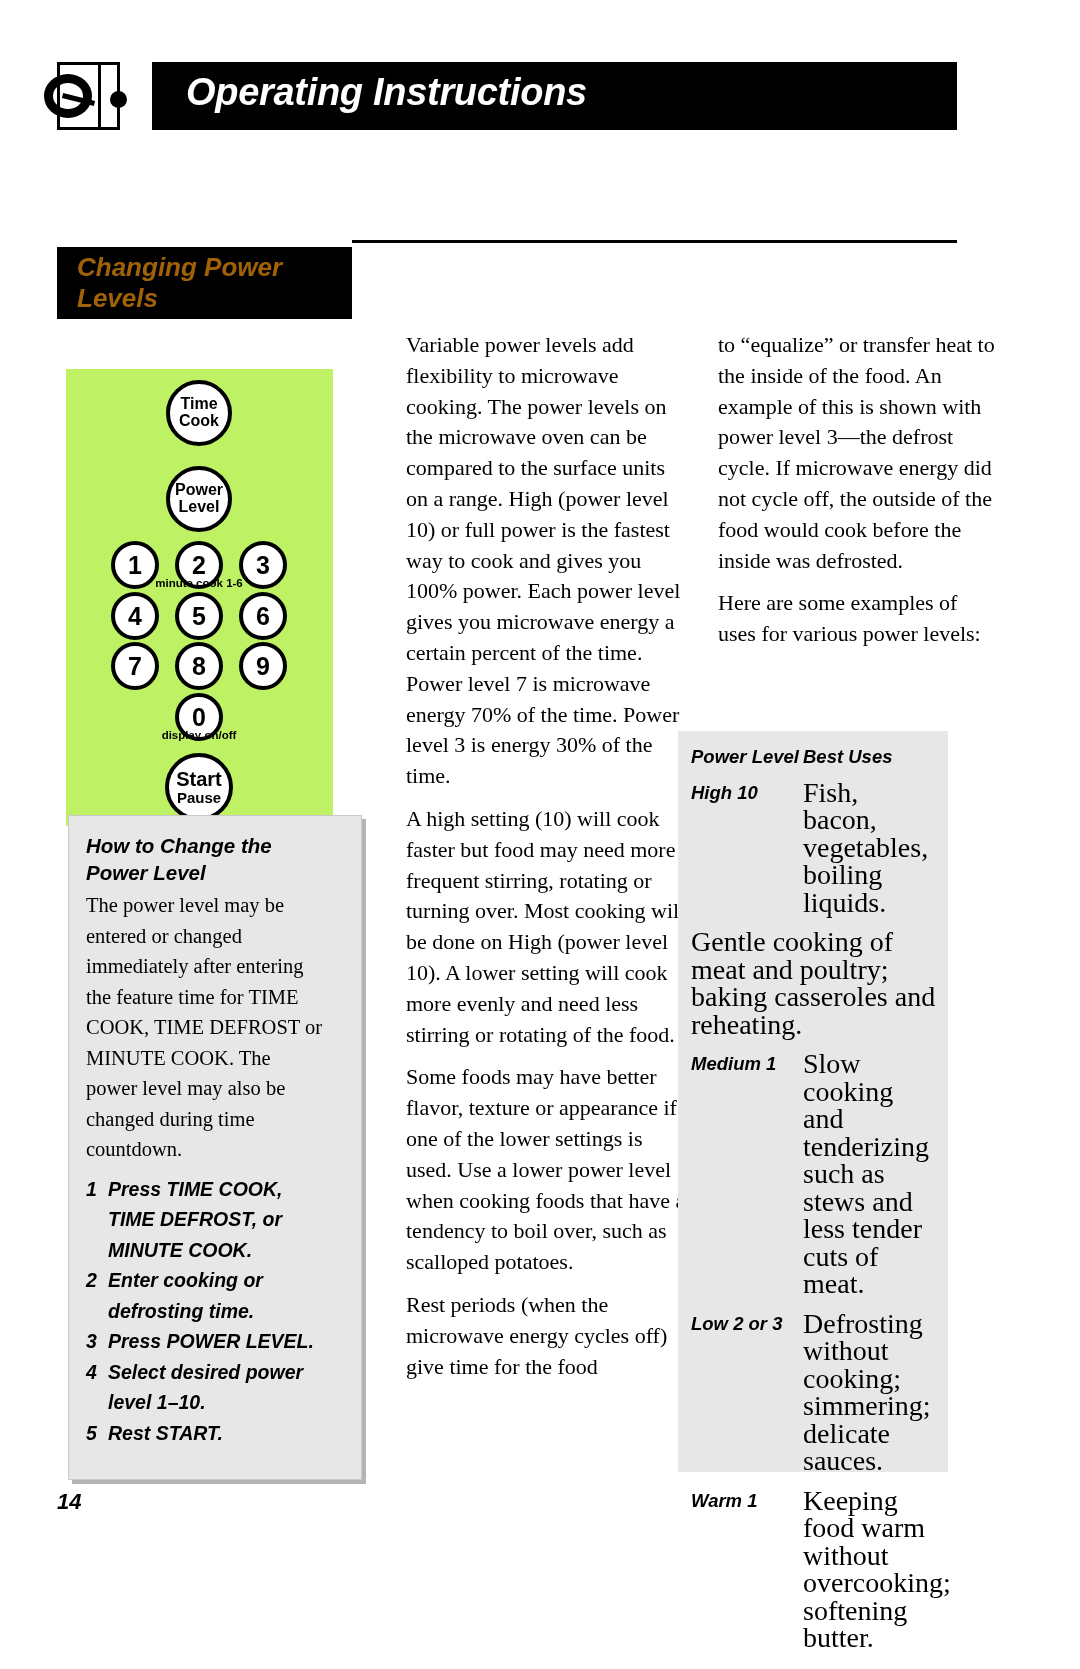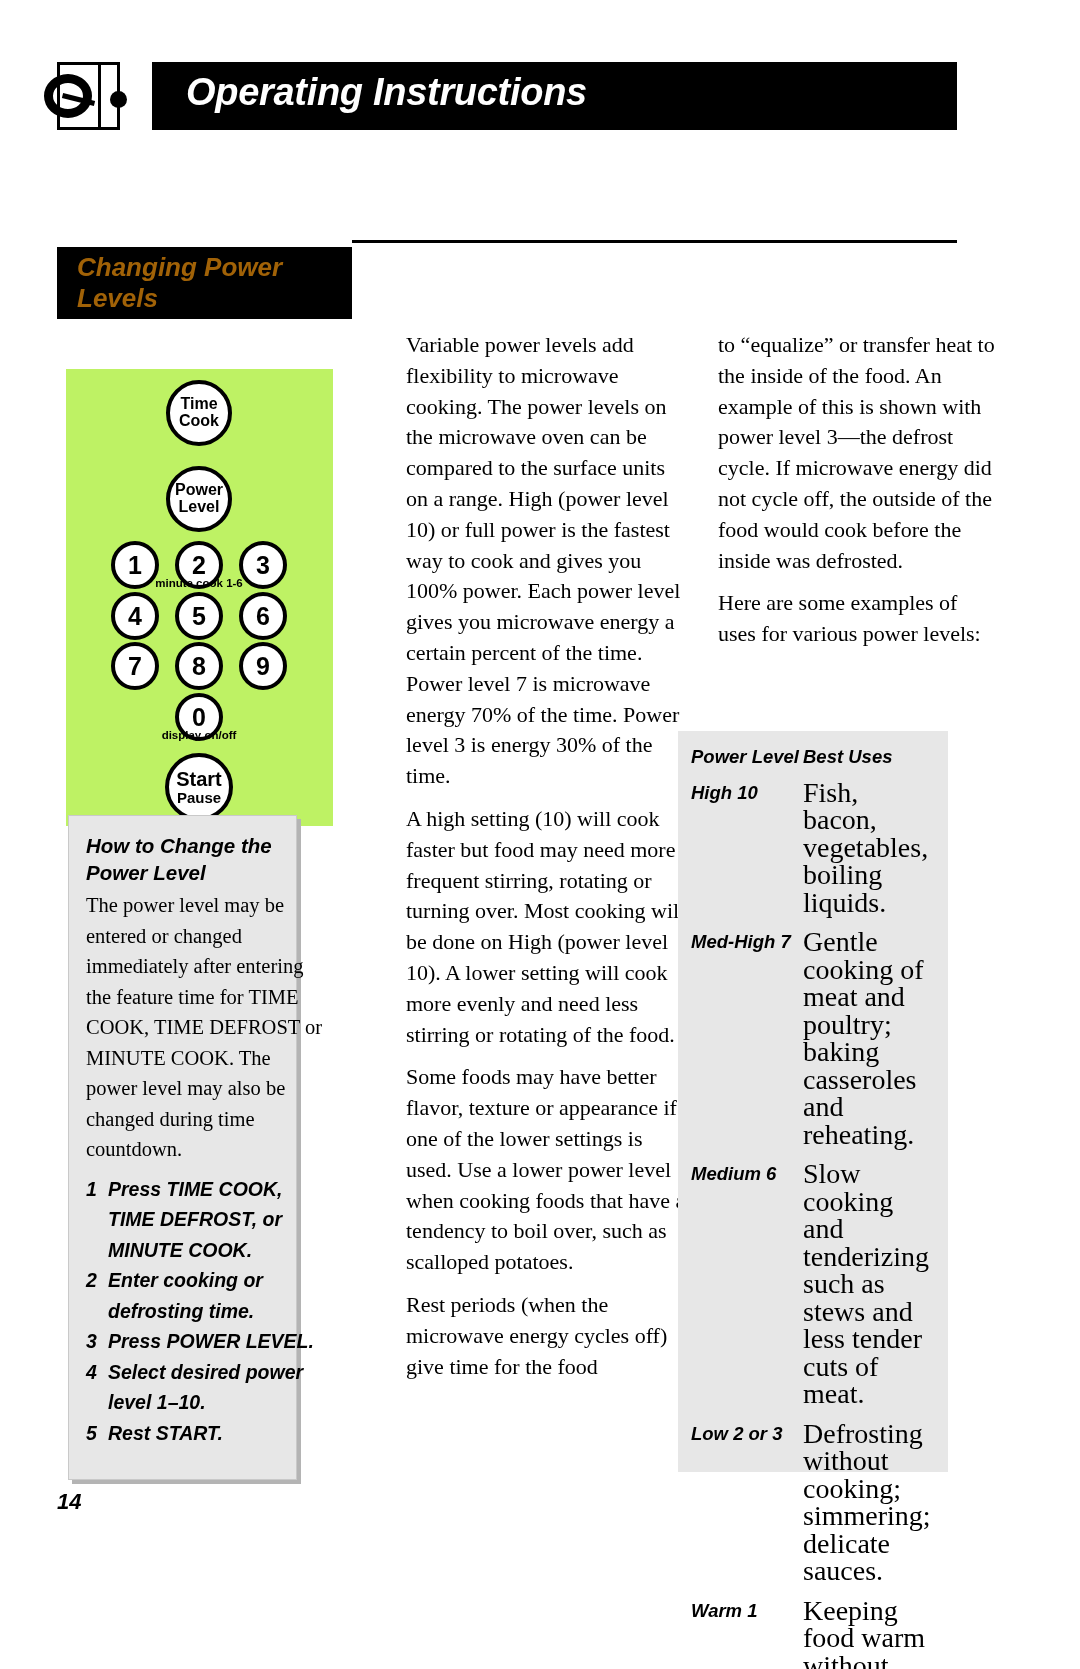"How to Change the" .howto-box { width: 229px -> 294px }
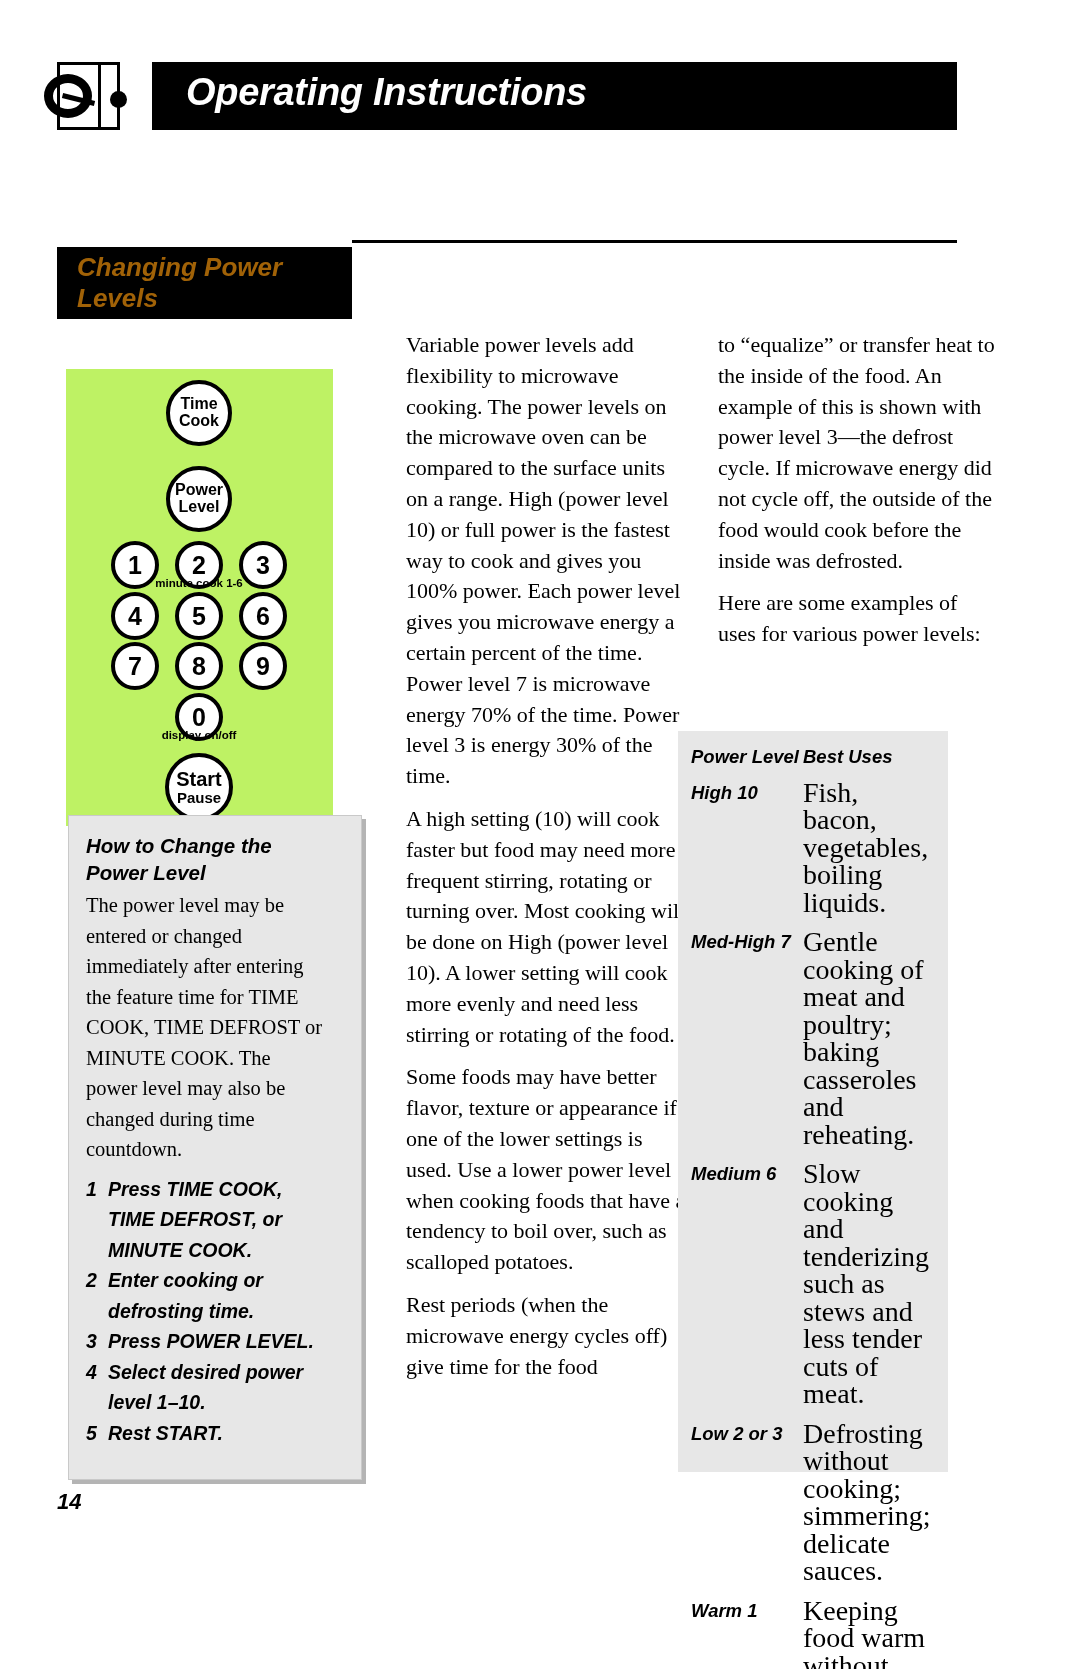"Med-High 7" div.uses-c1 { html: <div>Med-High 7</div> -> none }
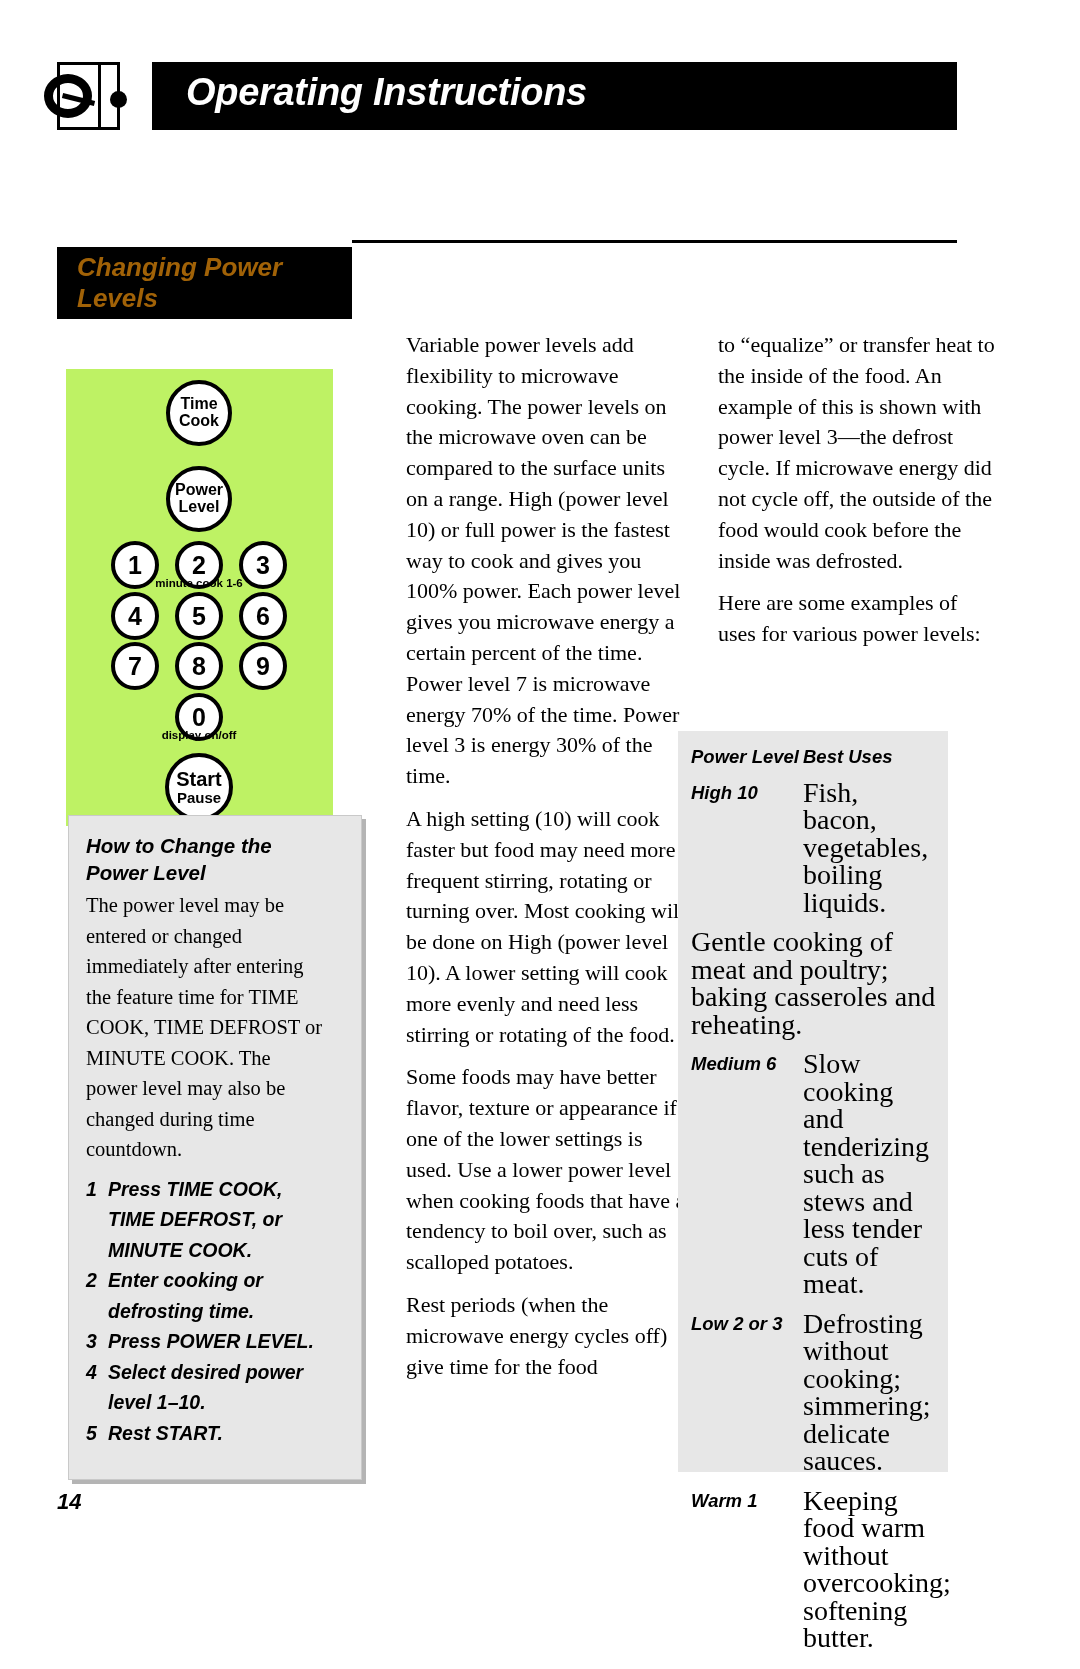"Medium 6" div.uses-c1 { text: 6 -> 1 }
